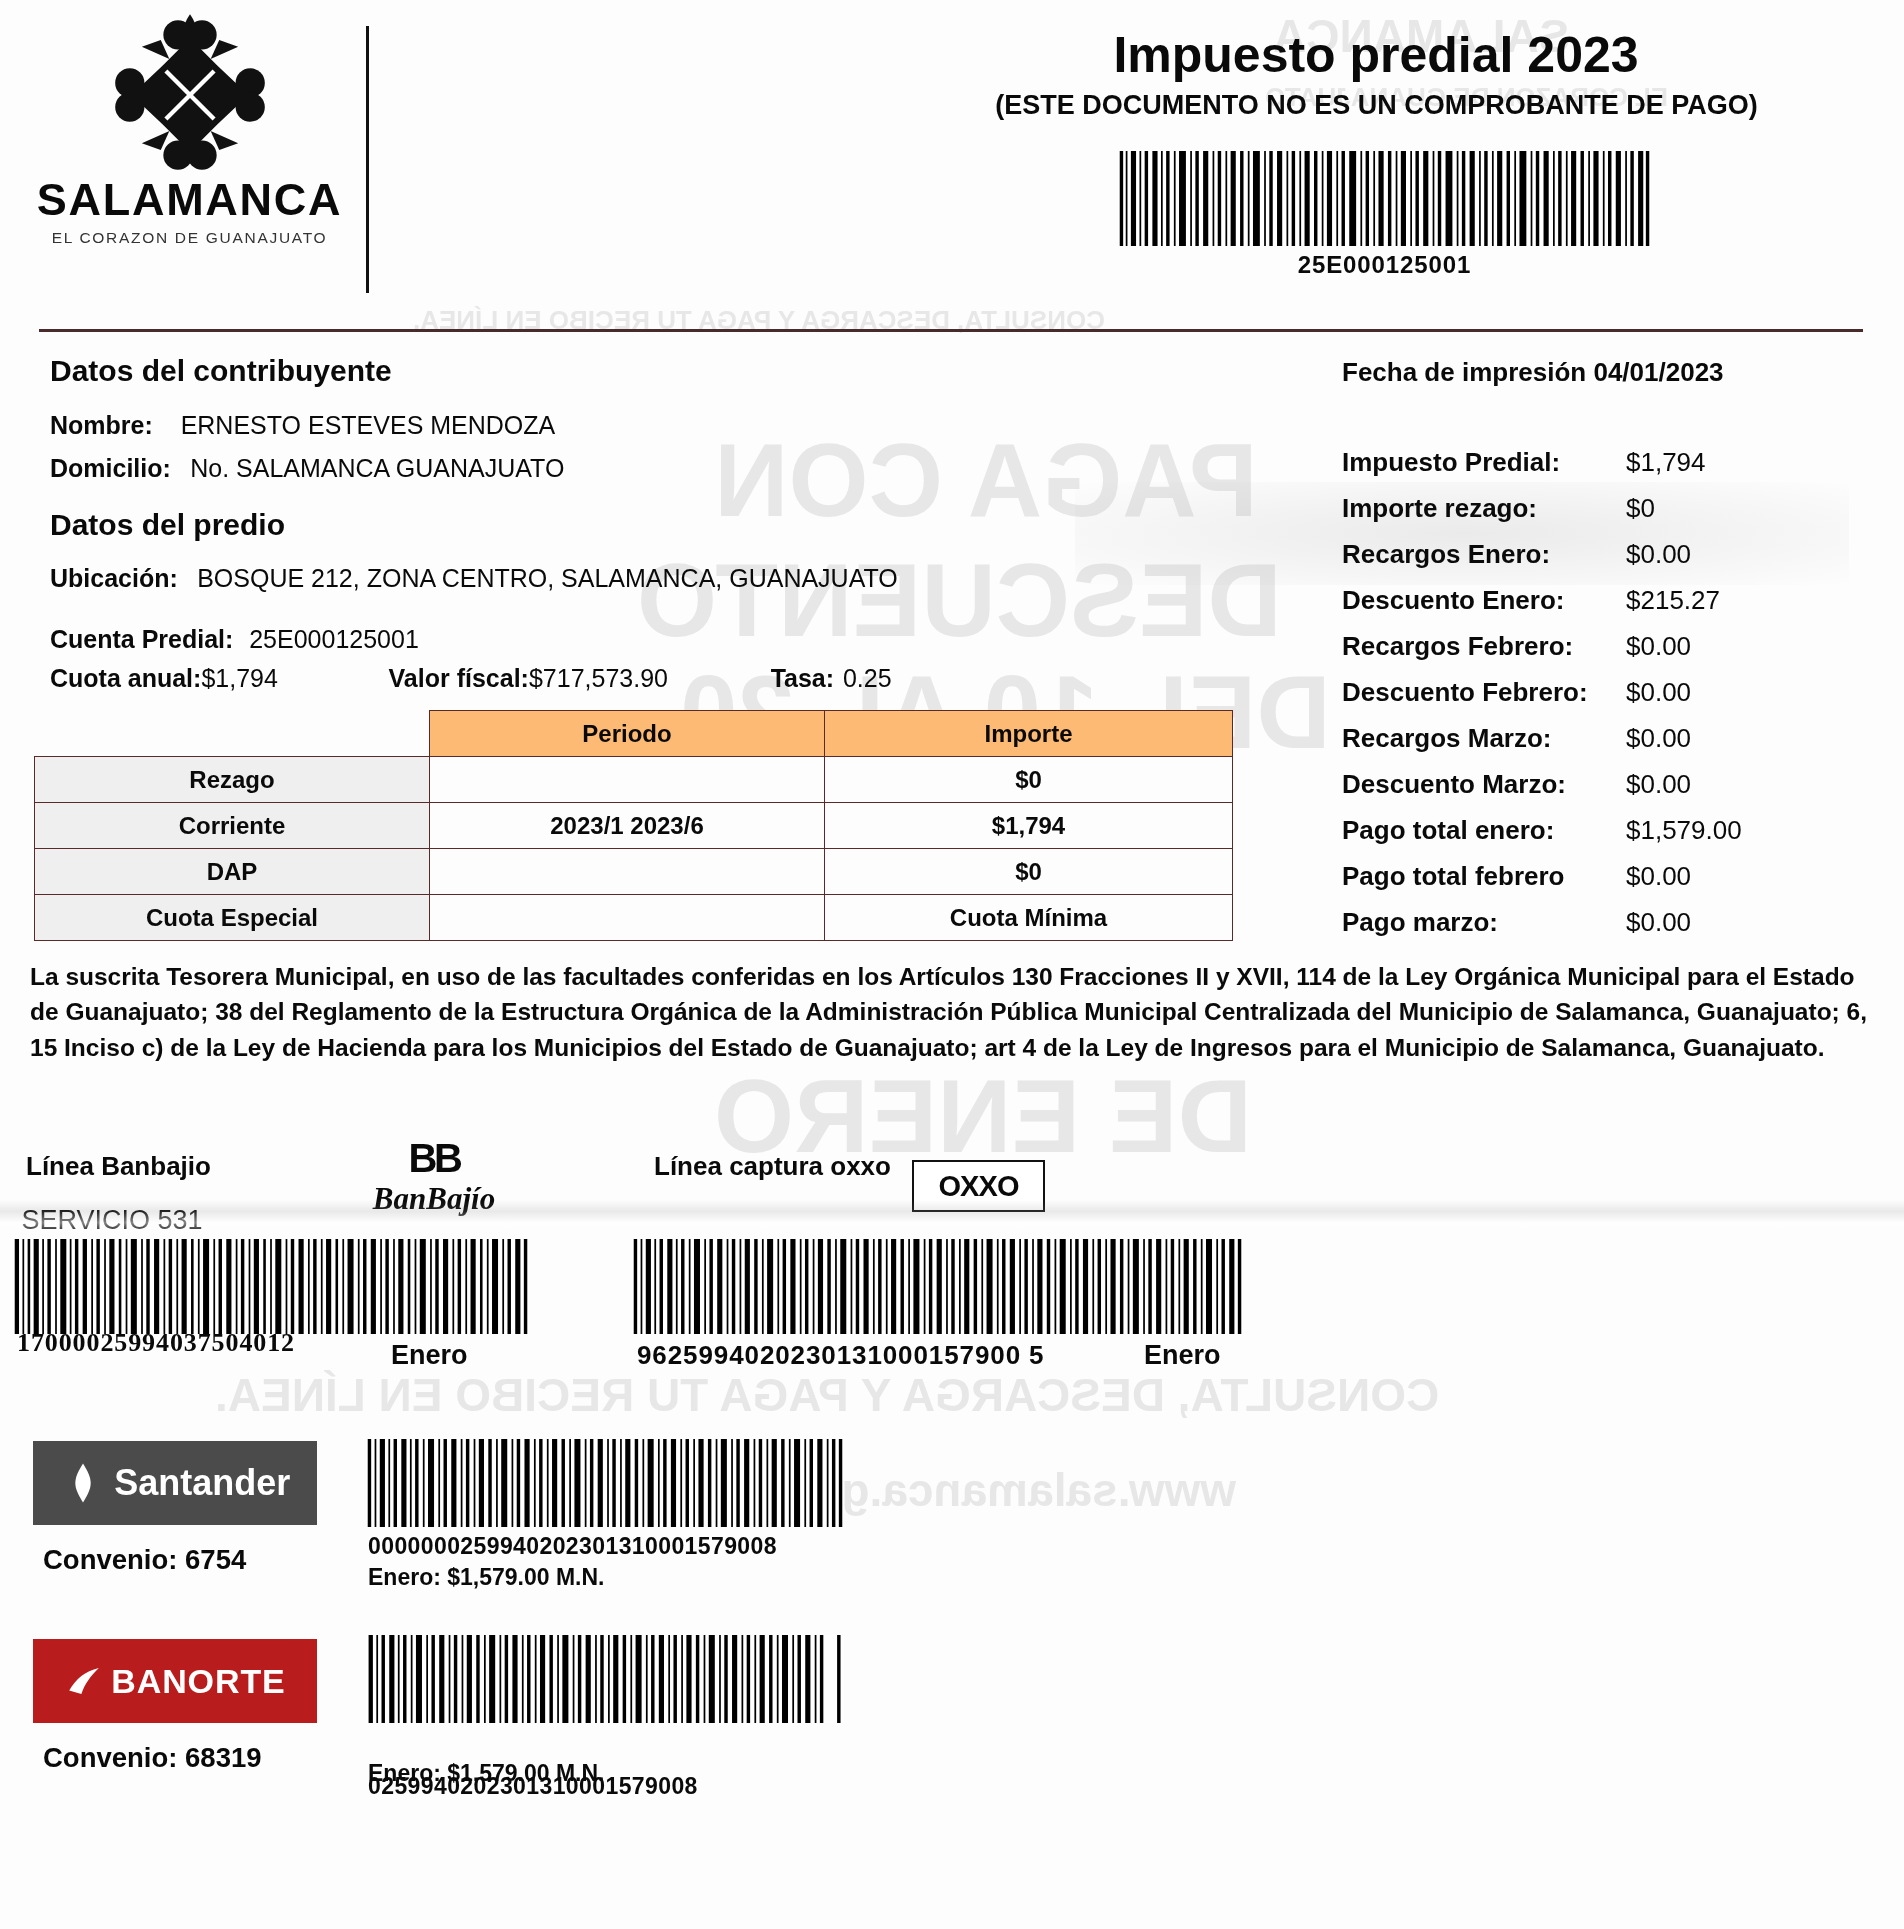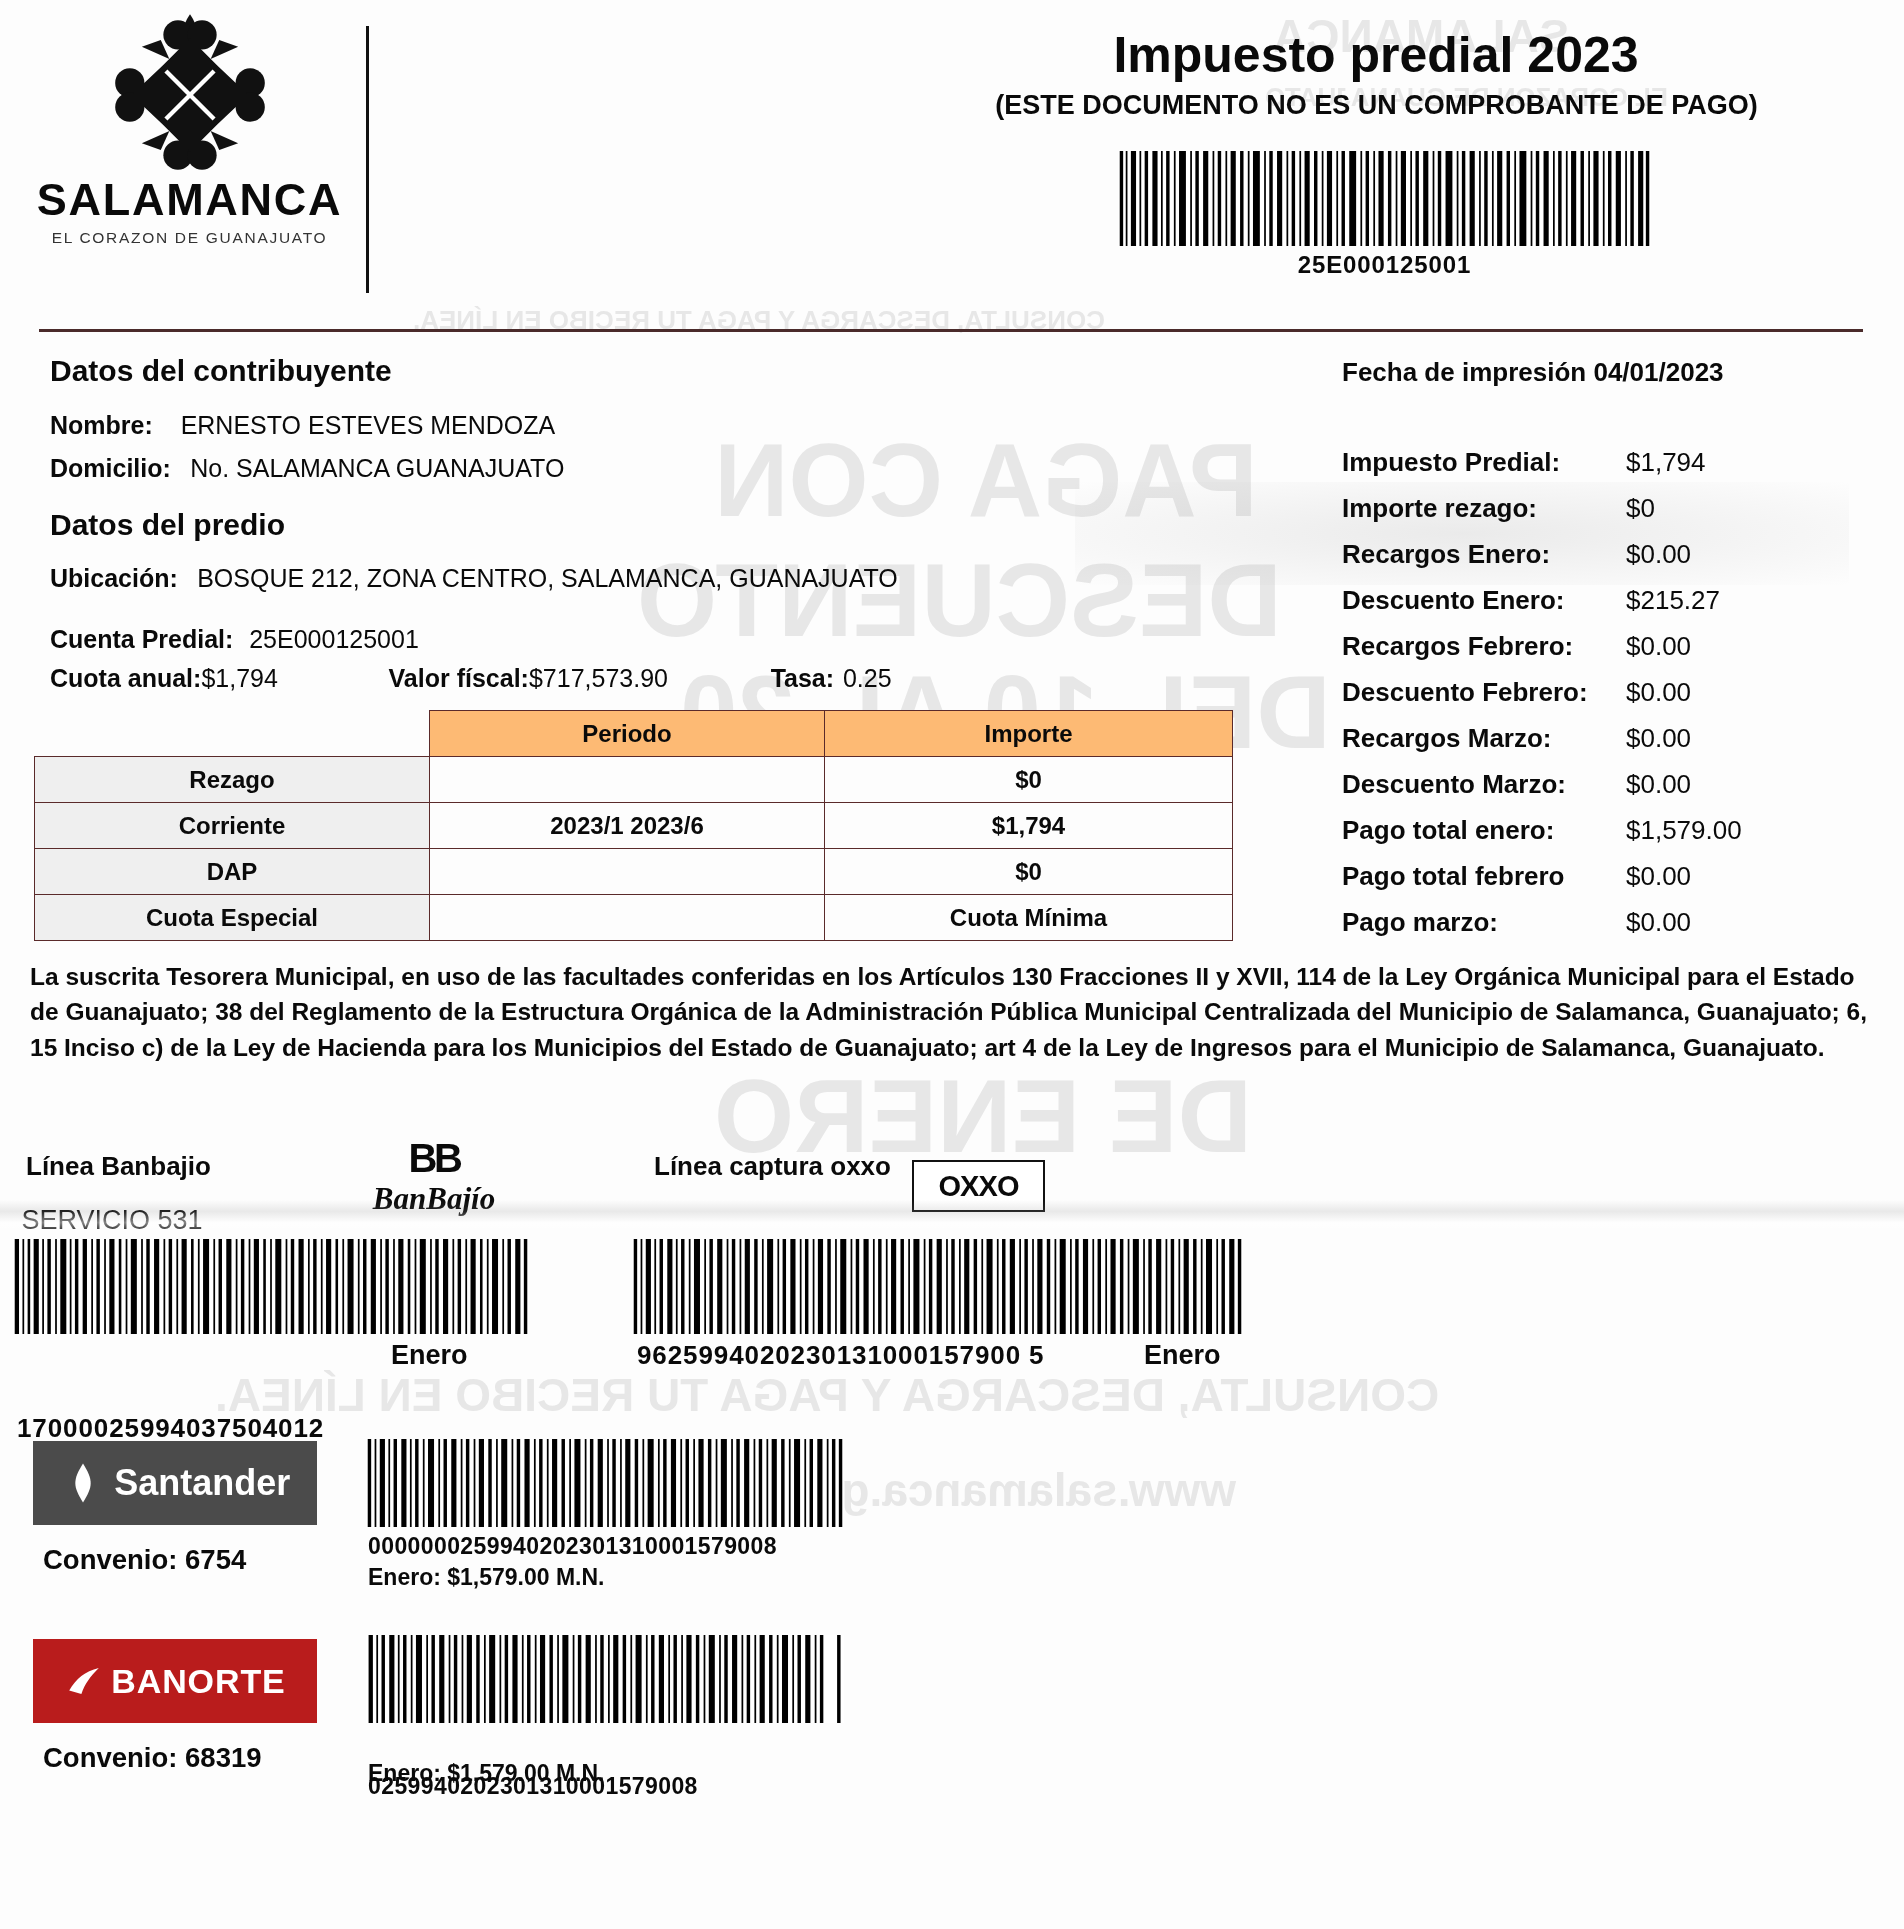"17000025994037504012" #num-banbajio { font-family: none -> Liberation Serif, serif; top: 1413px -> 1328px }
